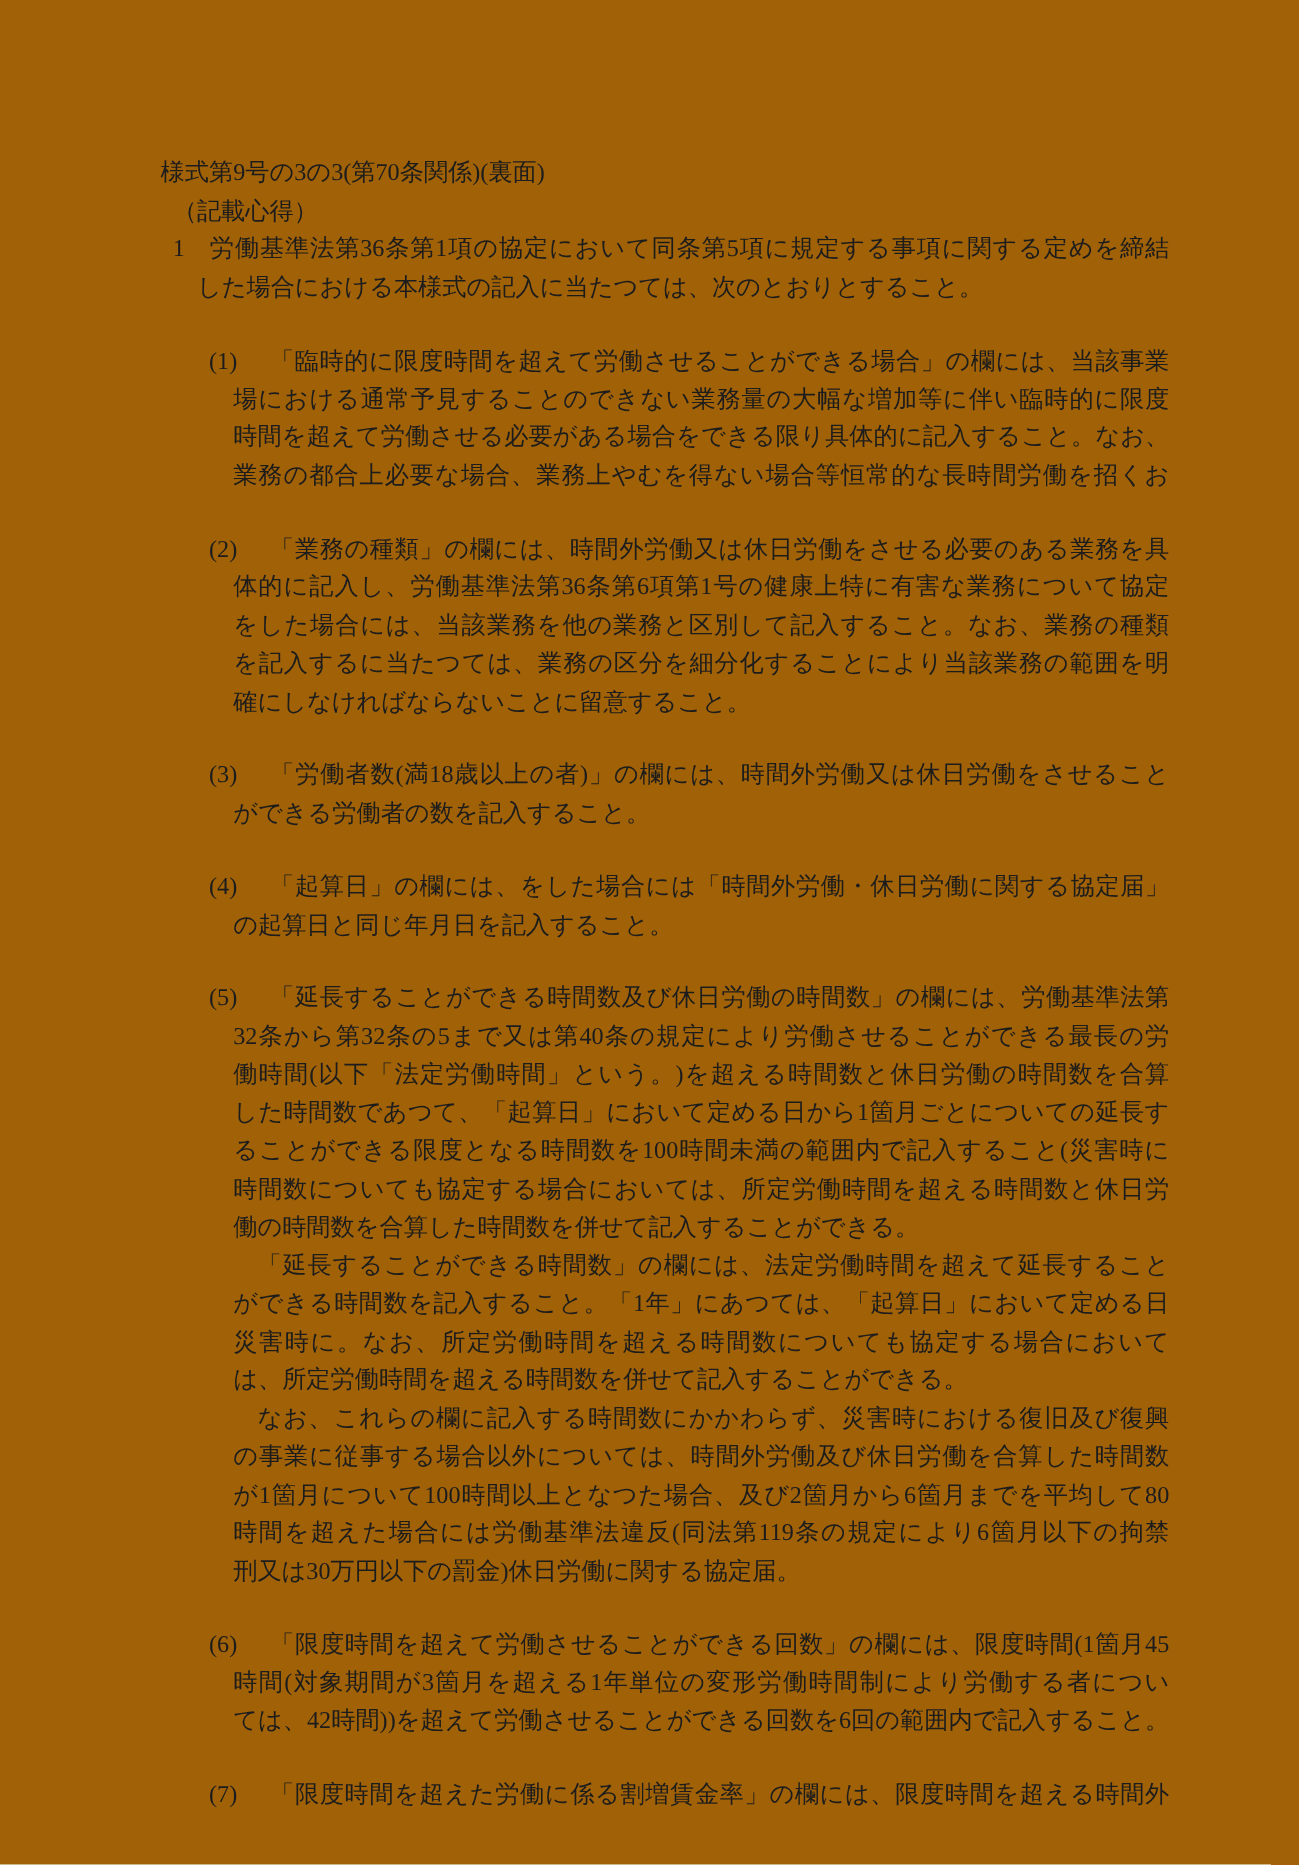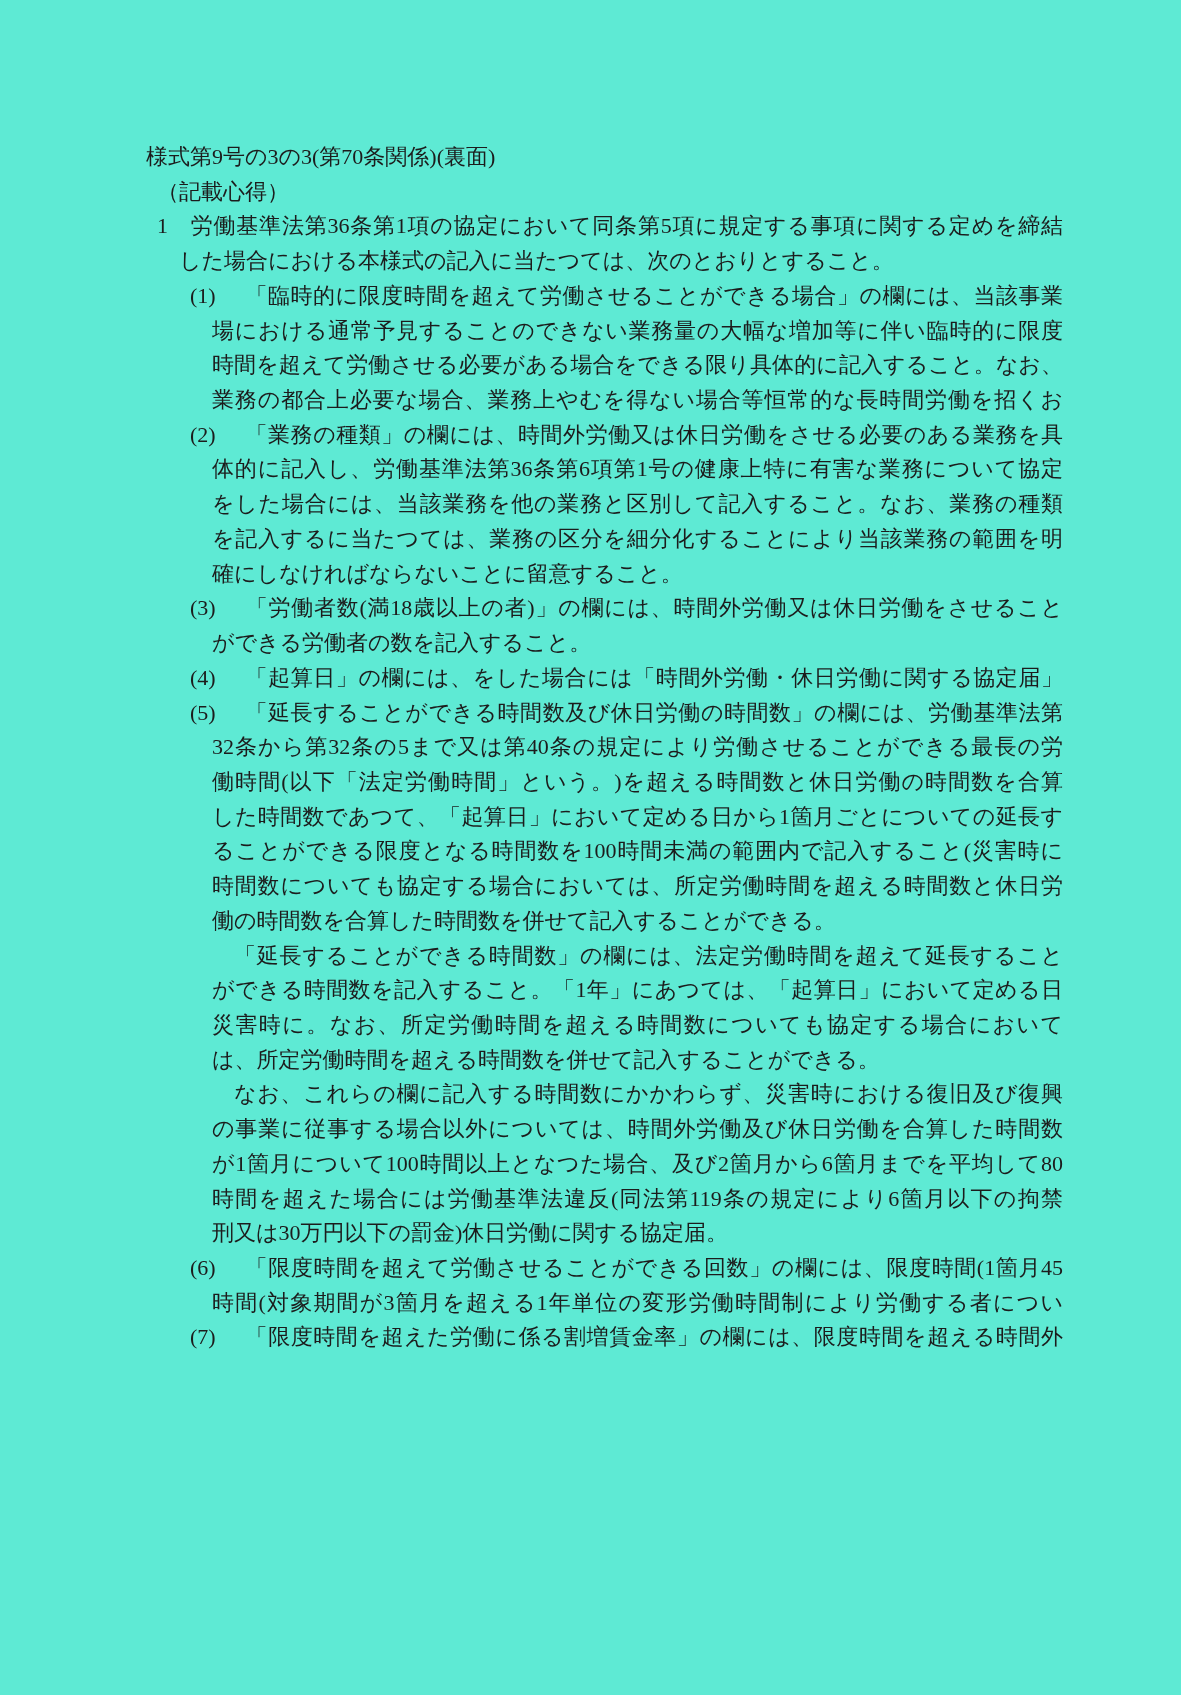"様式第9号の3の3(第70条関係)(裏面)" .page { background: #5eead4 -> #a16207 }
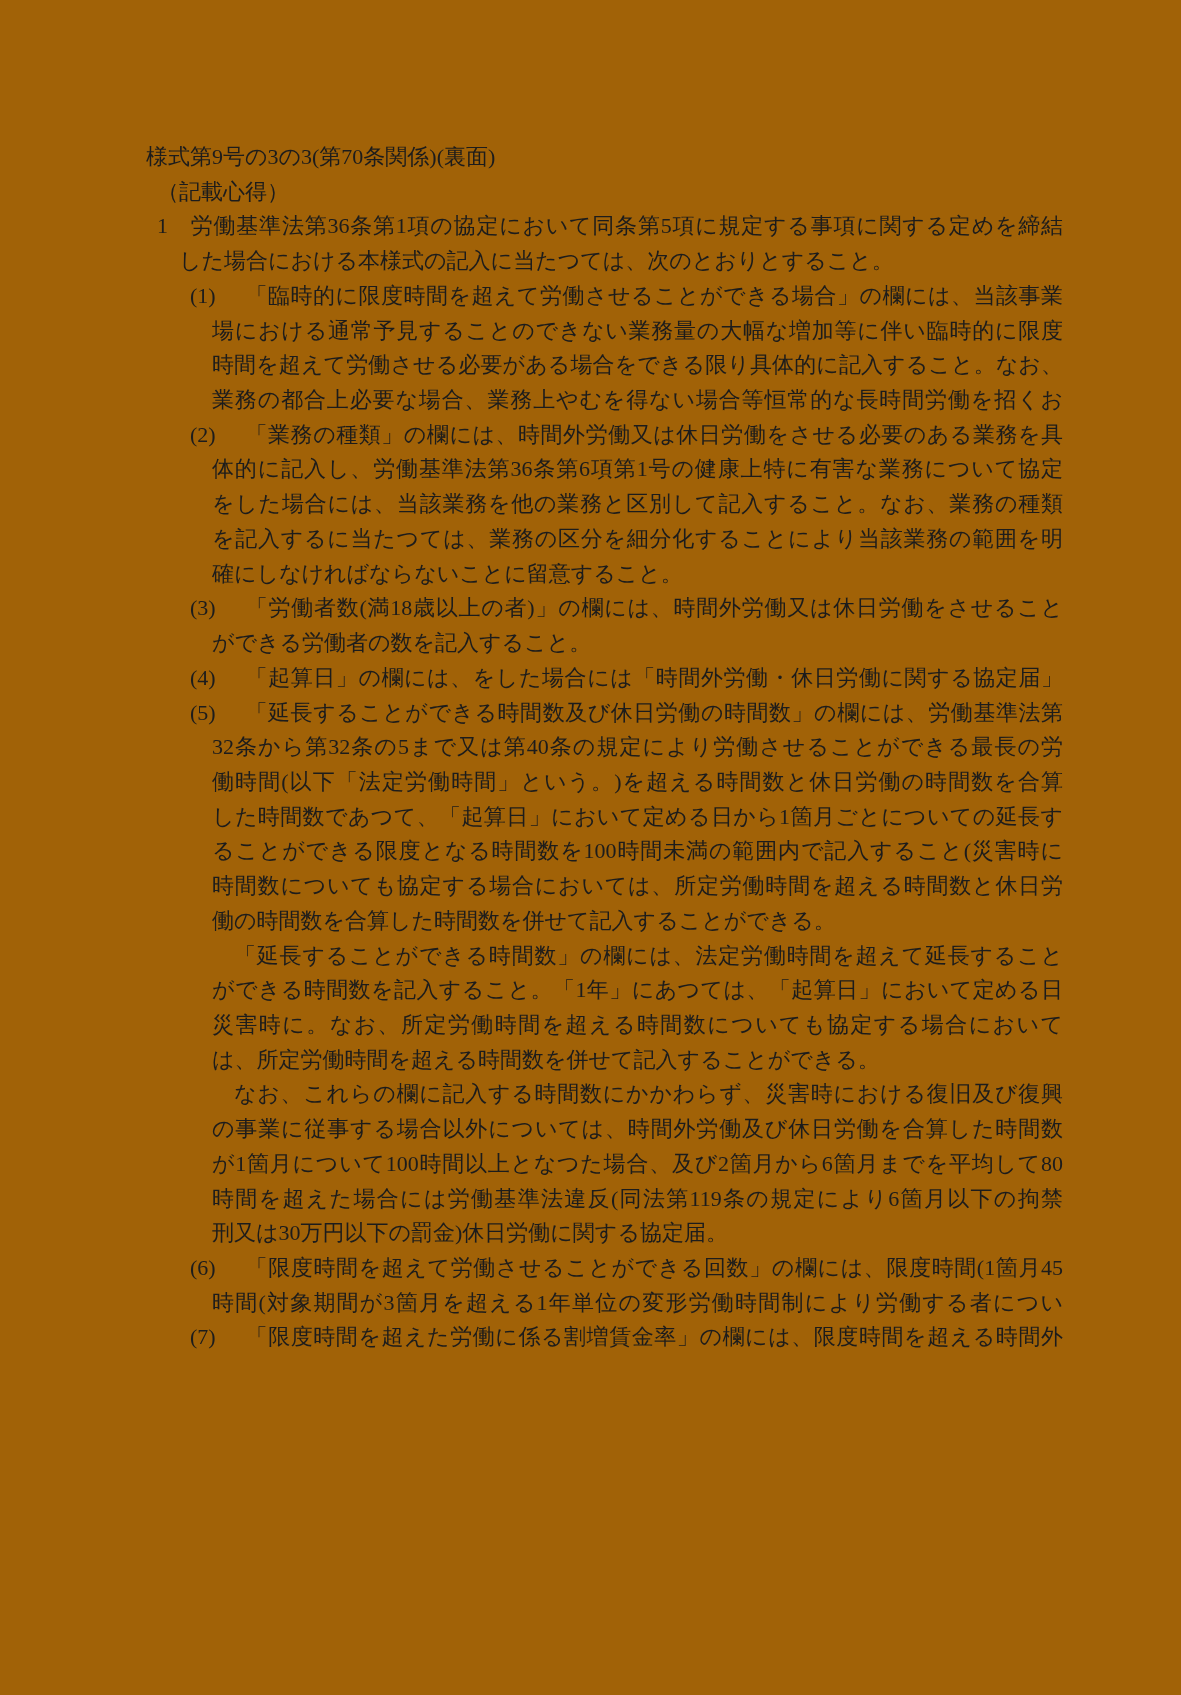"(1) 「臨時的に限度時間を超えて労働させることができる場合」の欄には、当該事業" .t-item { margin-top: none -> 32px }
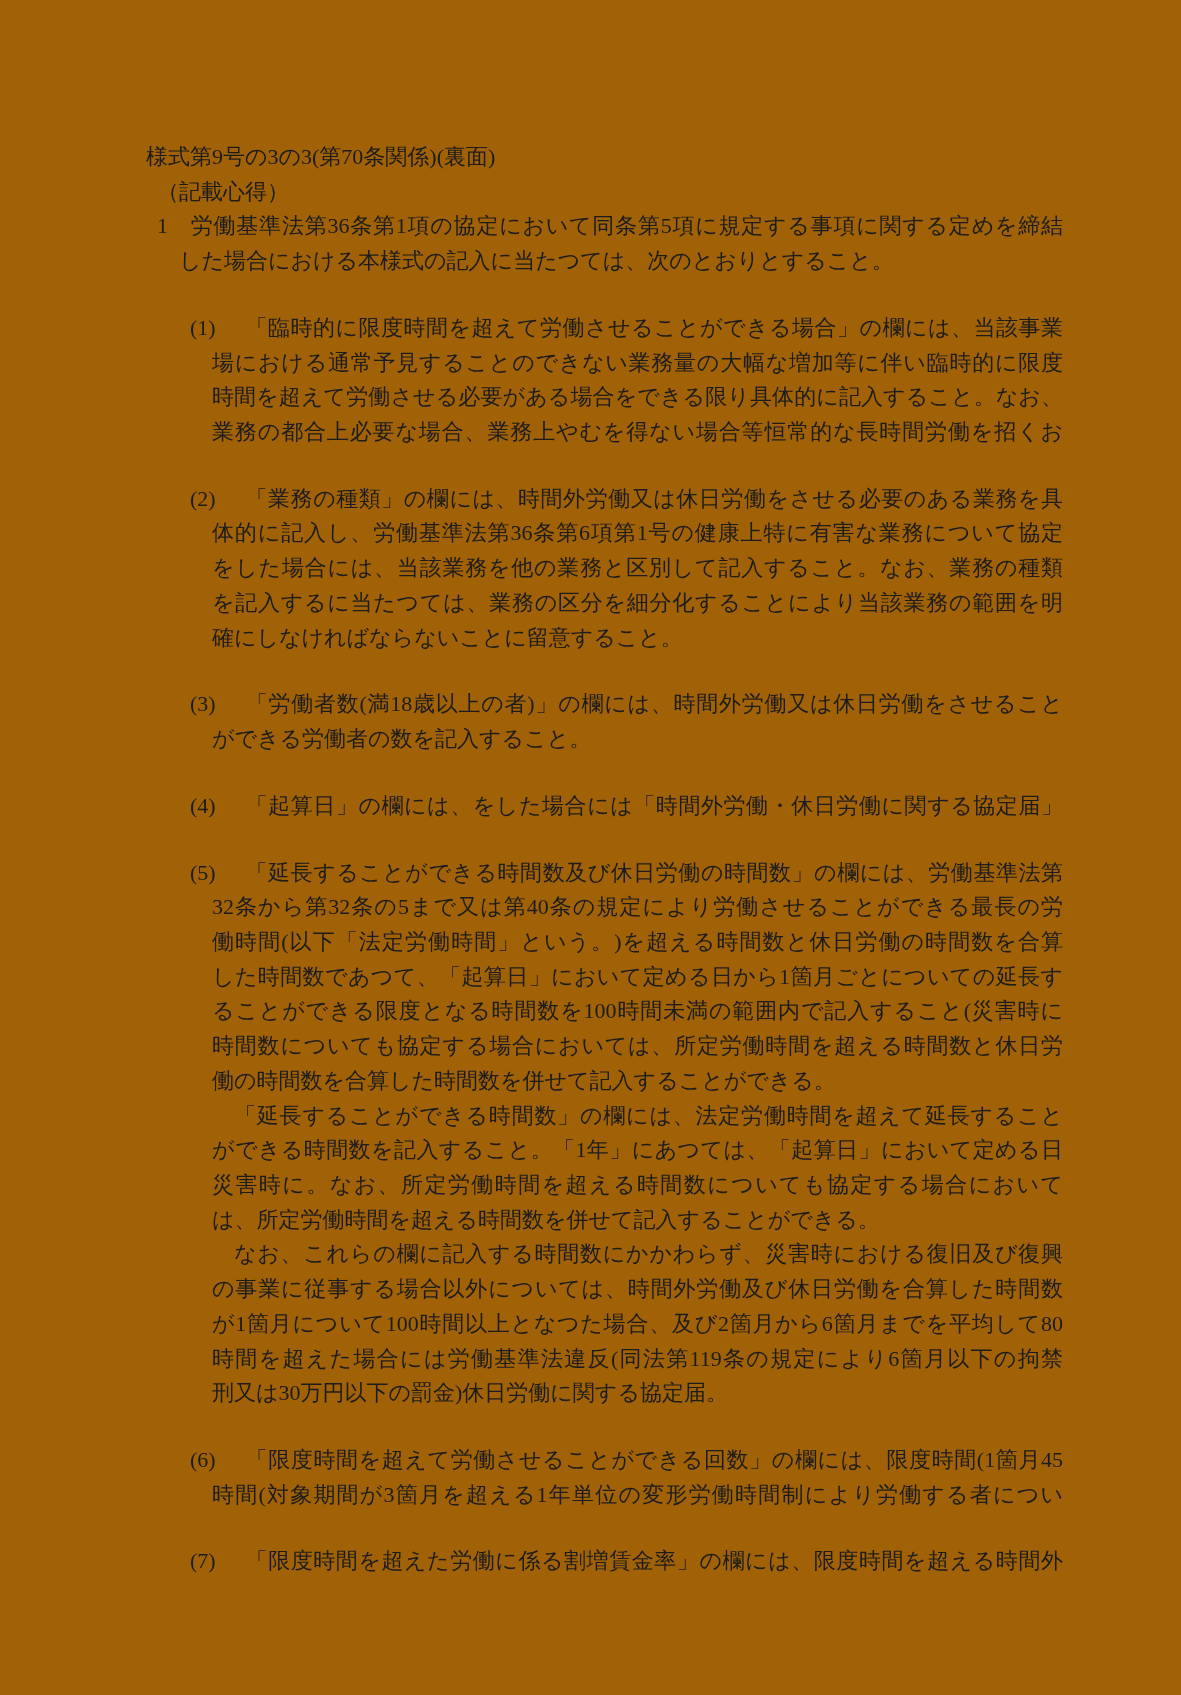"の起算日と同じ年月日を記入すること。" div.line { html: none -> <div><span>の起算日と同じ年月日を記入すること。</span></div> }
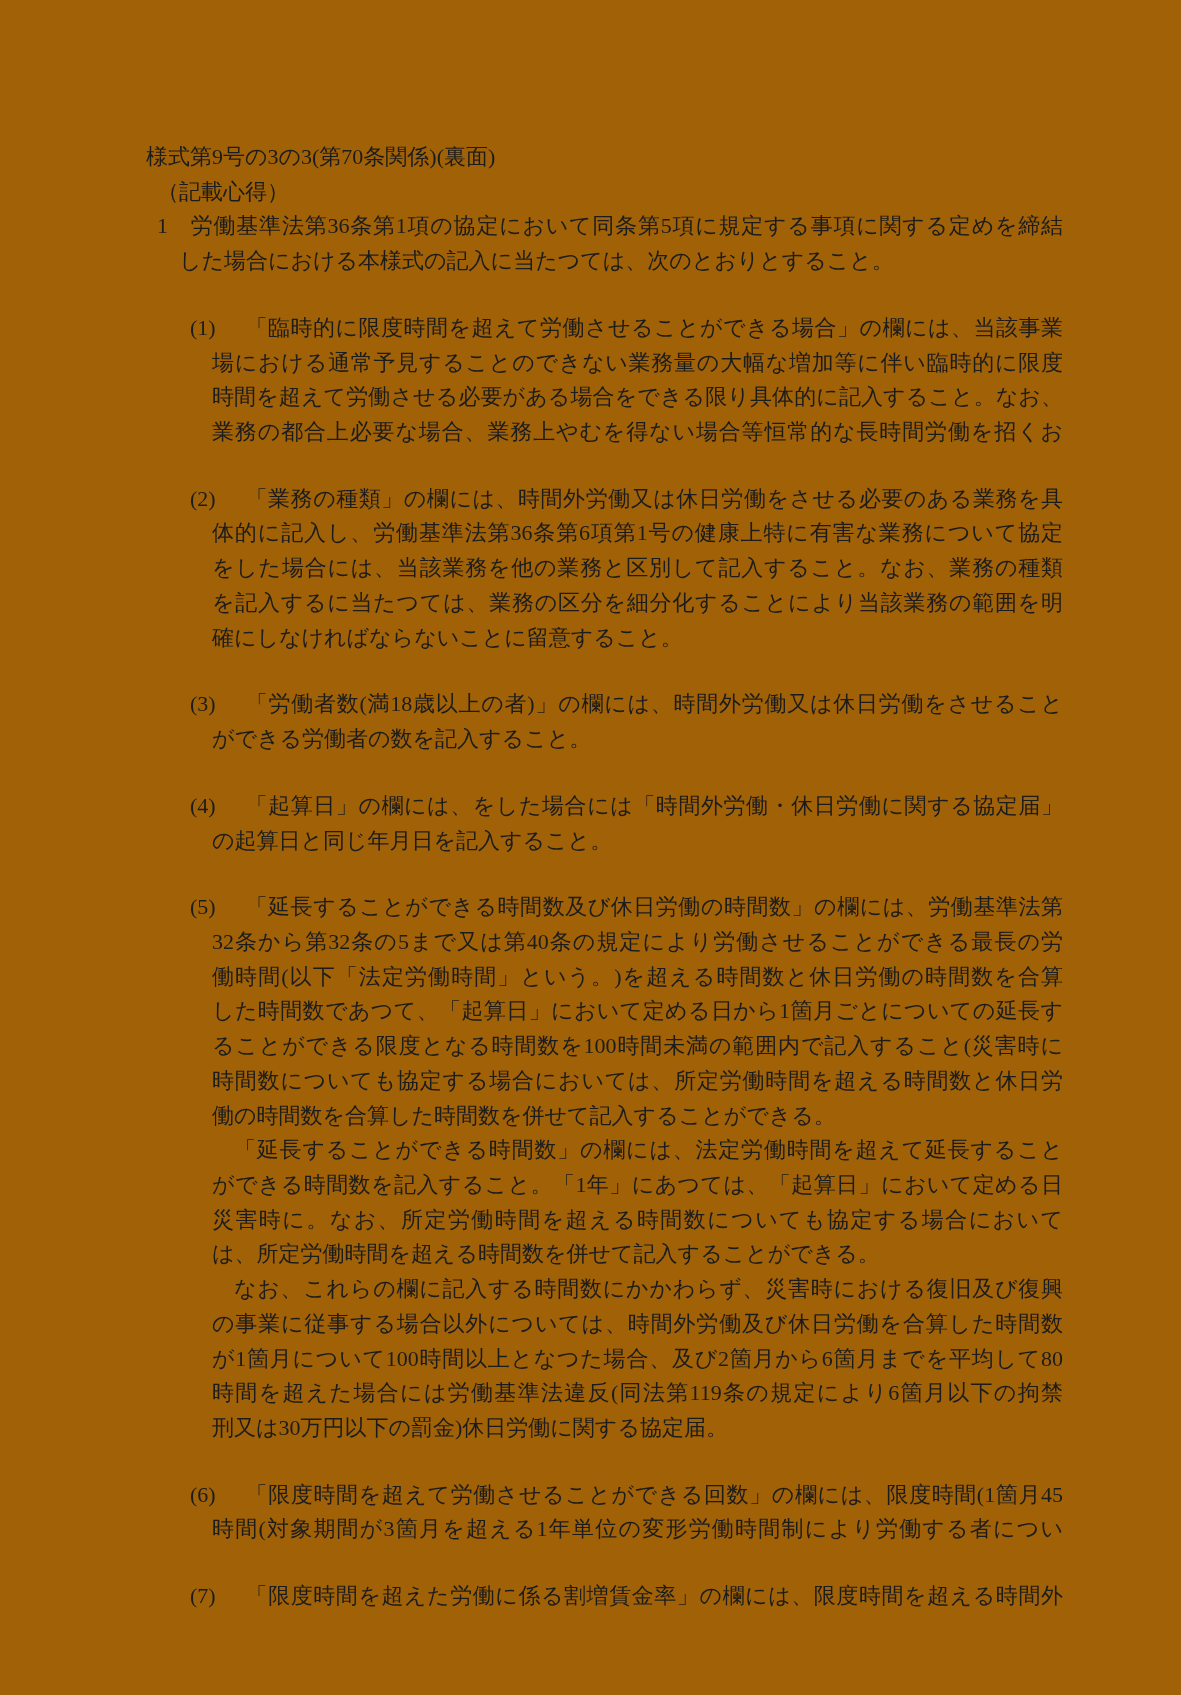"ては、42時間))を超えて労働させることができる回数を6回の範囲内で記入すること" div.line { html: none -> <div><span>ては、42時間))を超えて労働させることができる回数を6回の範囲内で記入すること。</span></div> }
